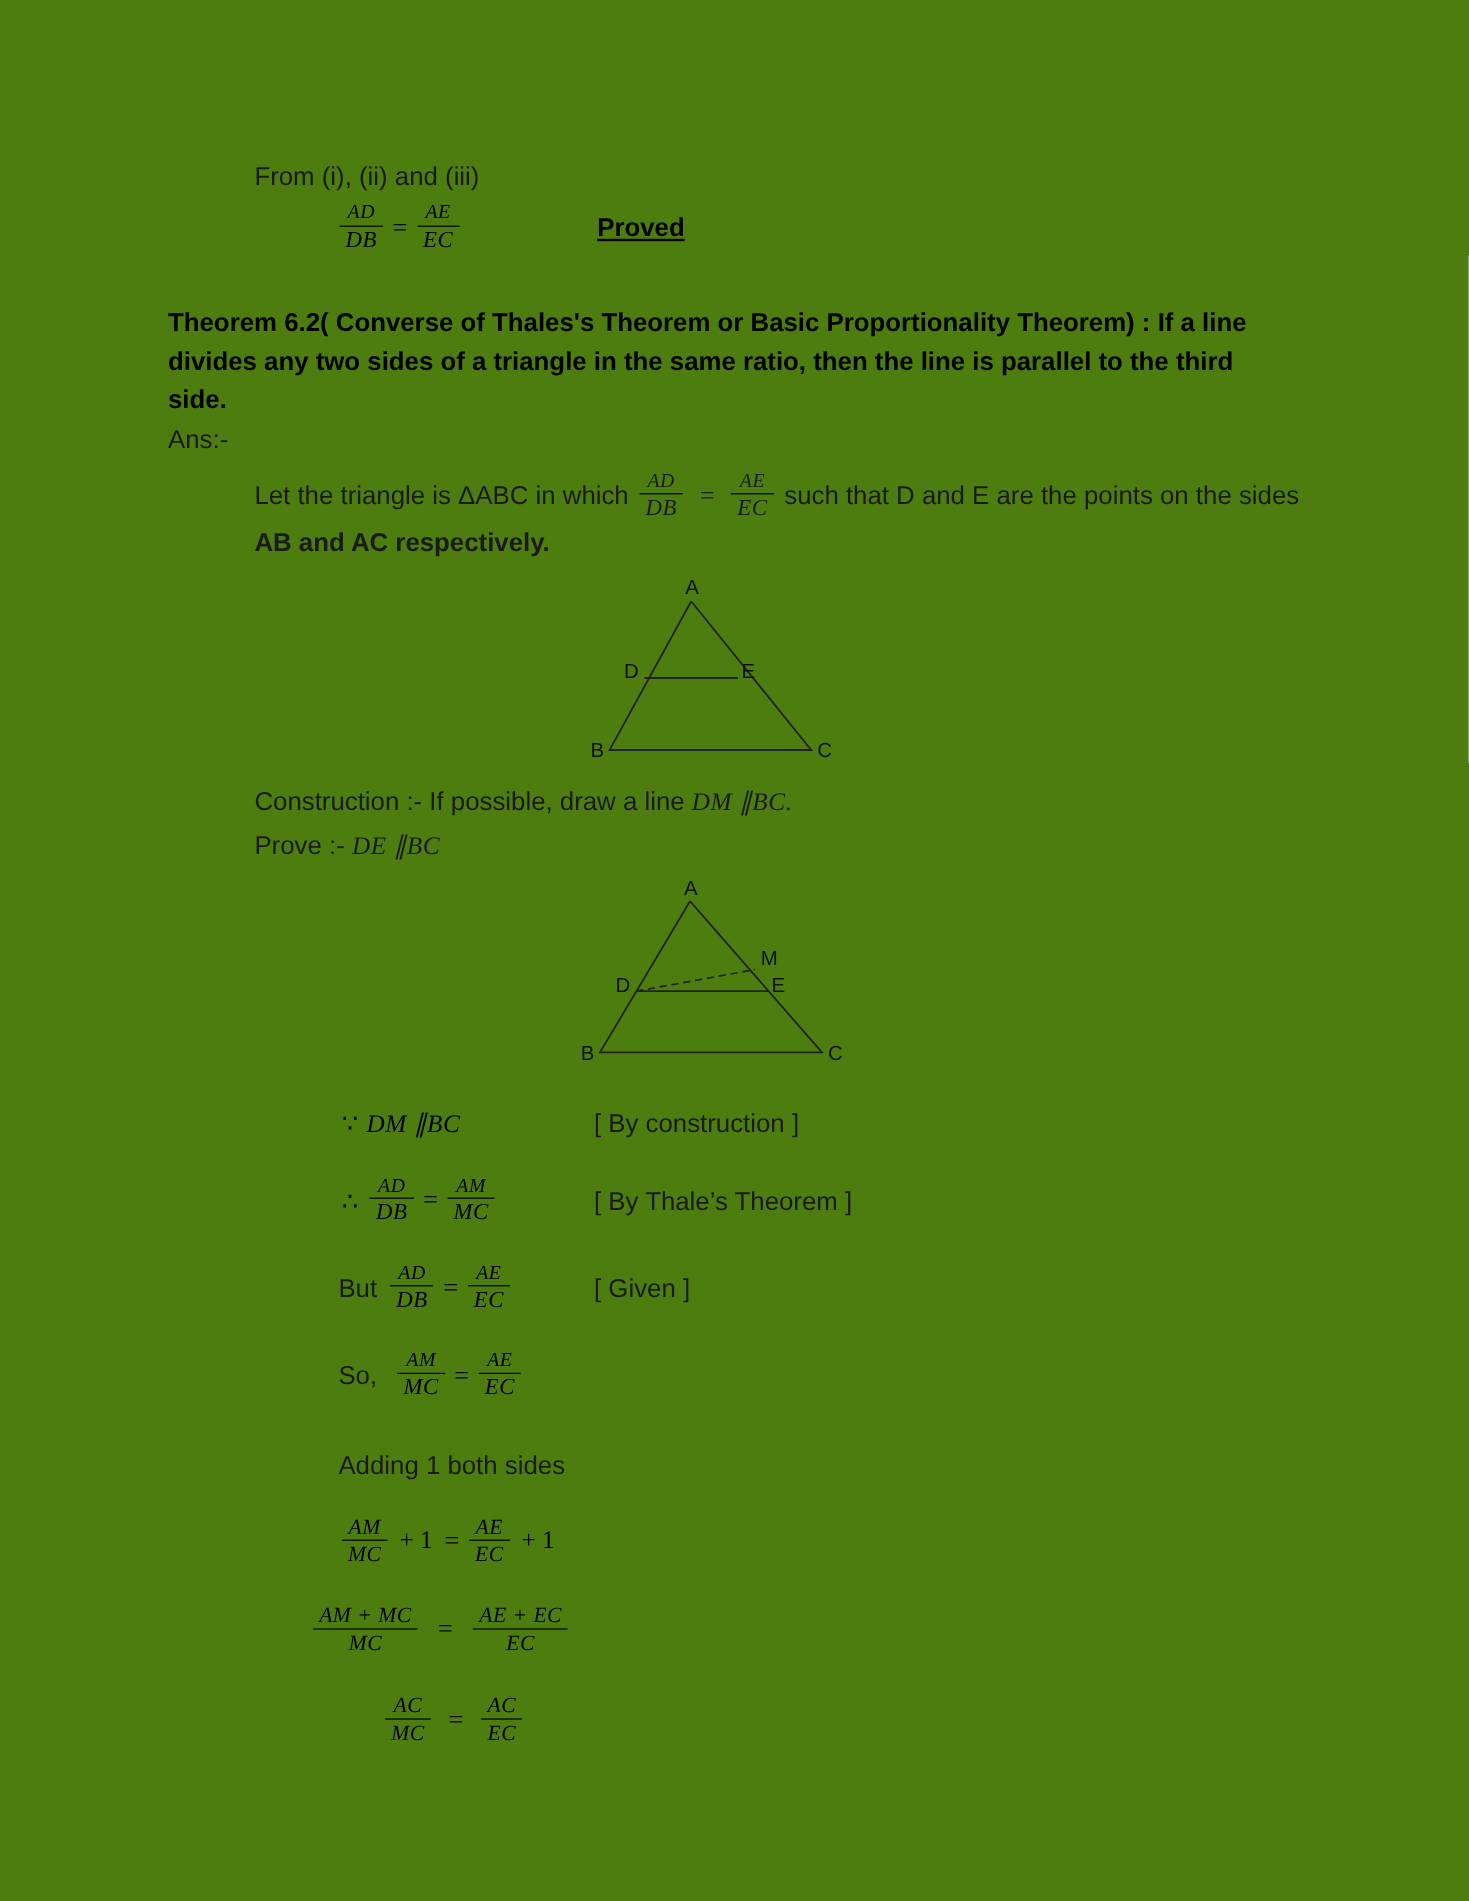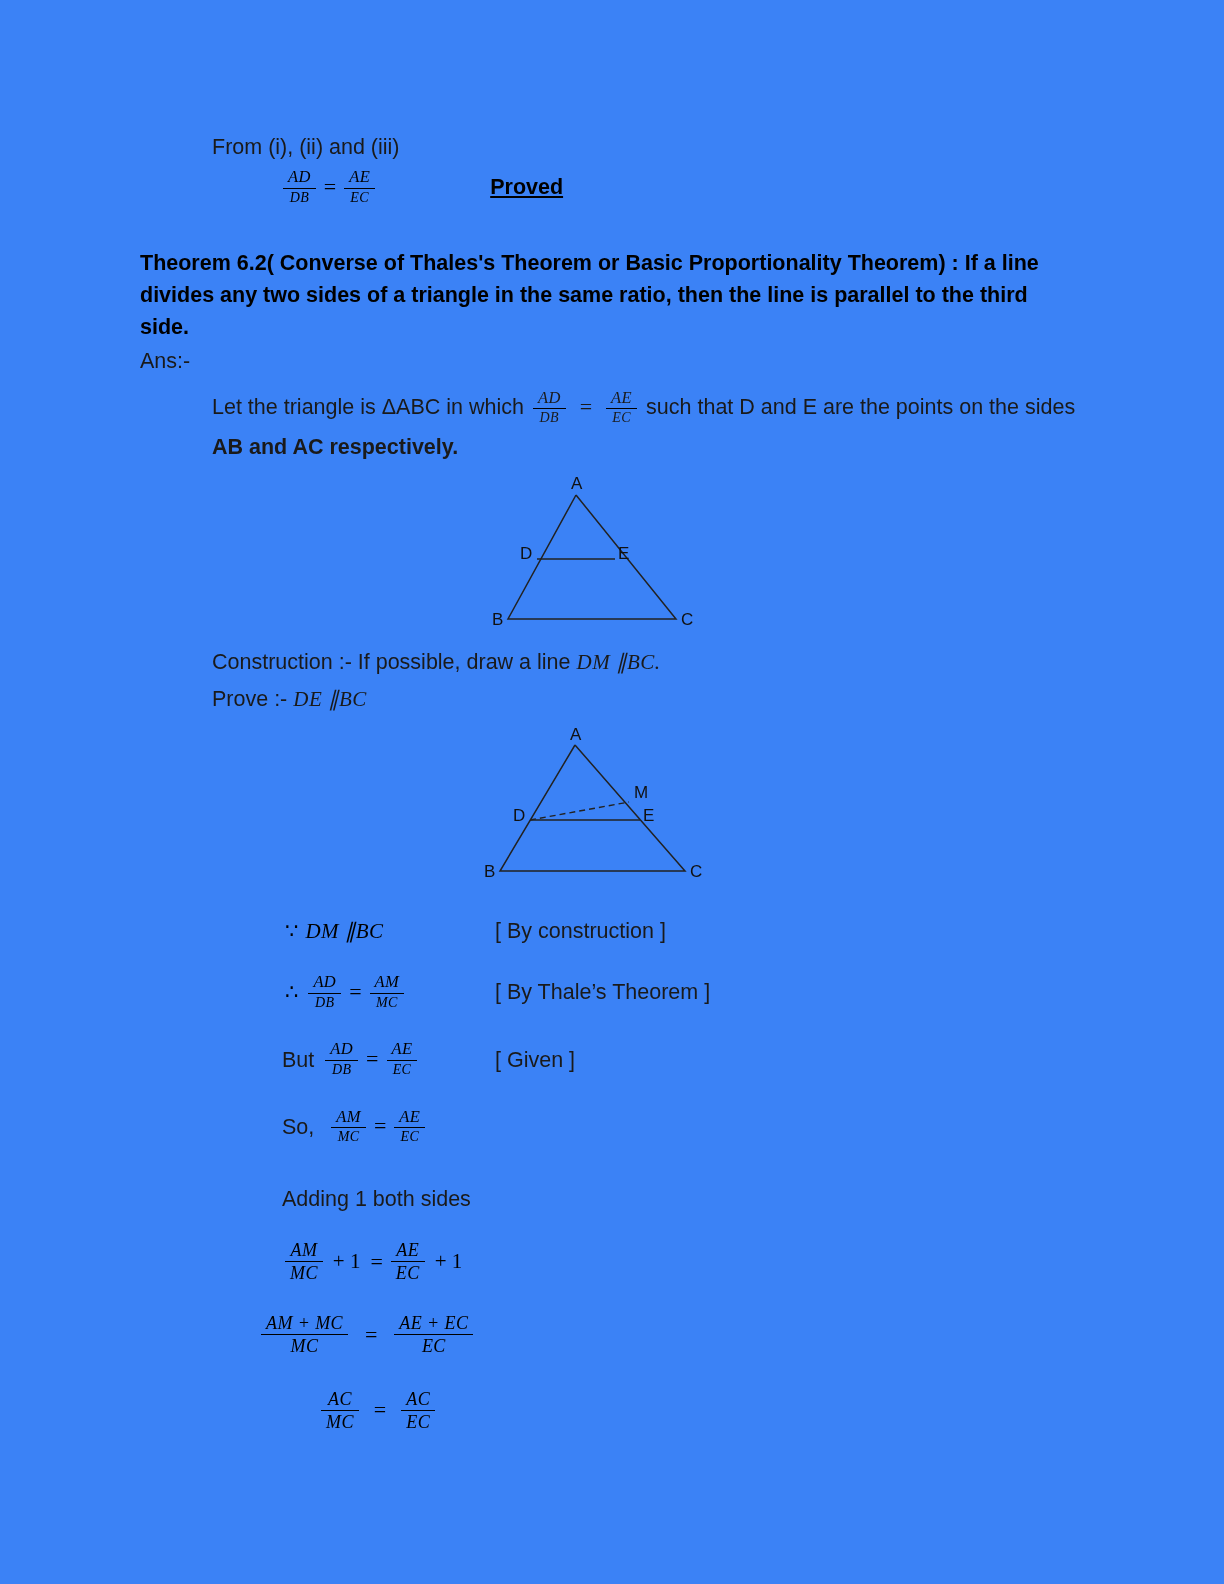"From (i), (ii) and (iii)" .page { background: #3b82f6 -> #4d7c0f }
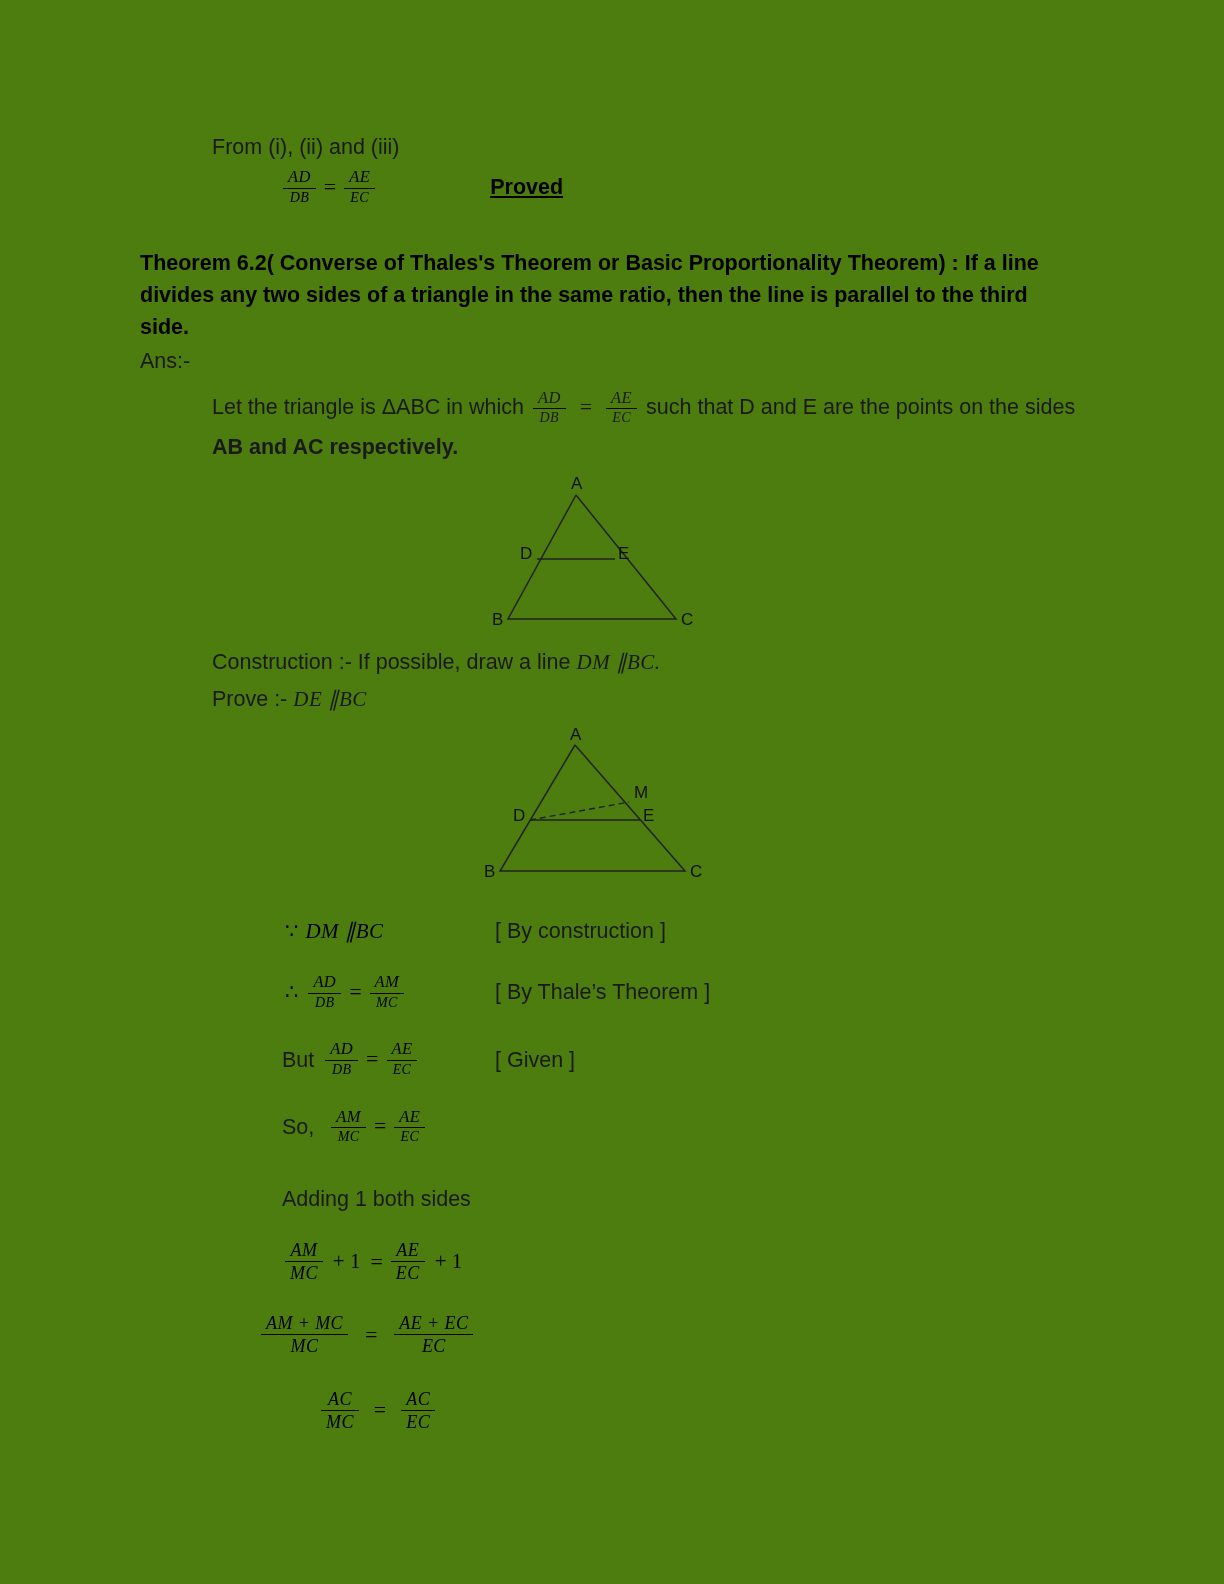"DB" .frac .den { font-size: 14px -> 19px }
